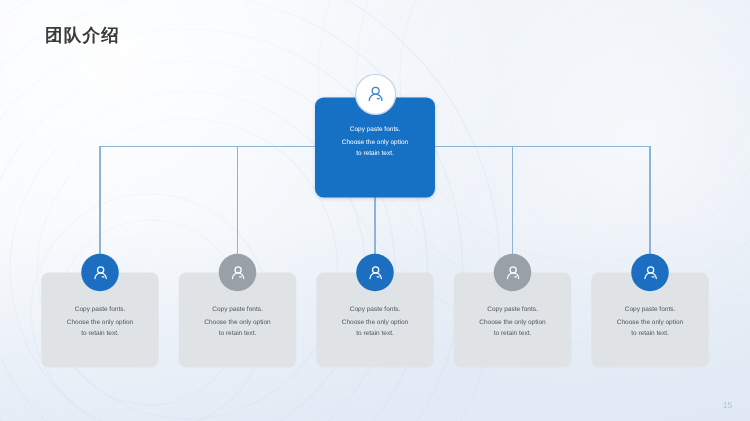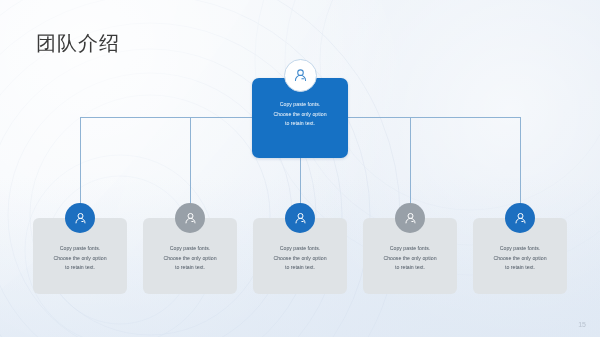"团队介绍" .title { font-size: 20px -> 14px; font-weight: normal -> bold; top: 30px -> 20px }
